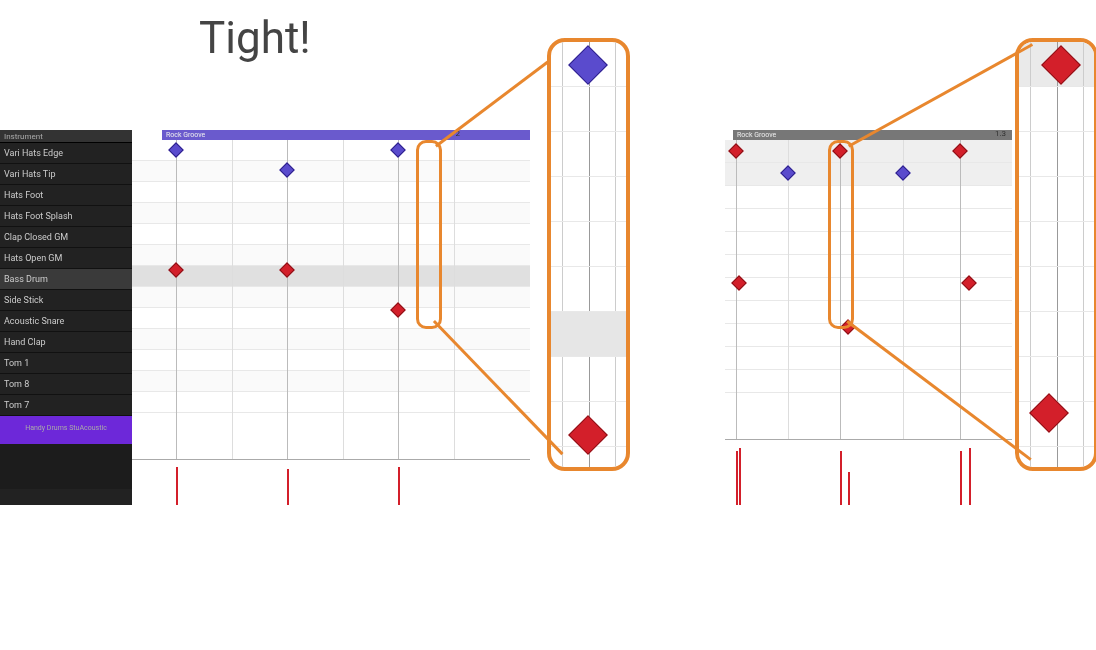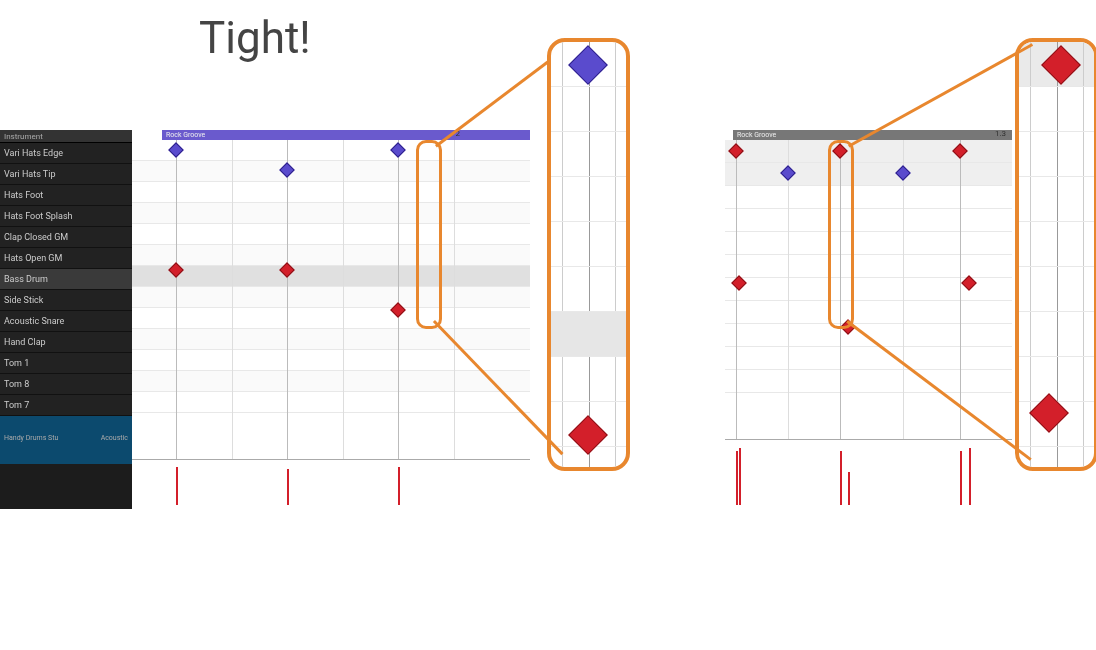"Handy Drums Stu" div { background: #0c4a6e -> #6d28d9; justify-content: space-between -> center; padding: 18px 4px -> 8px 4px }
